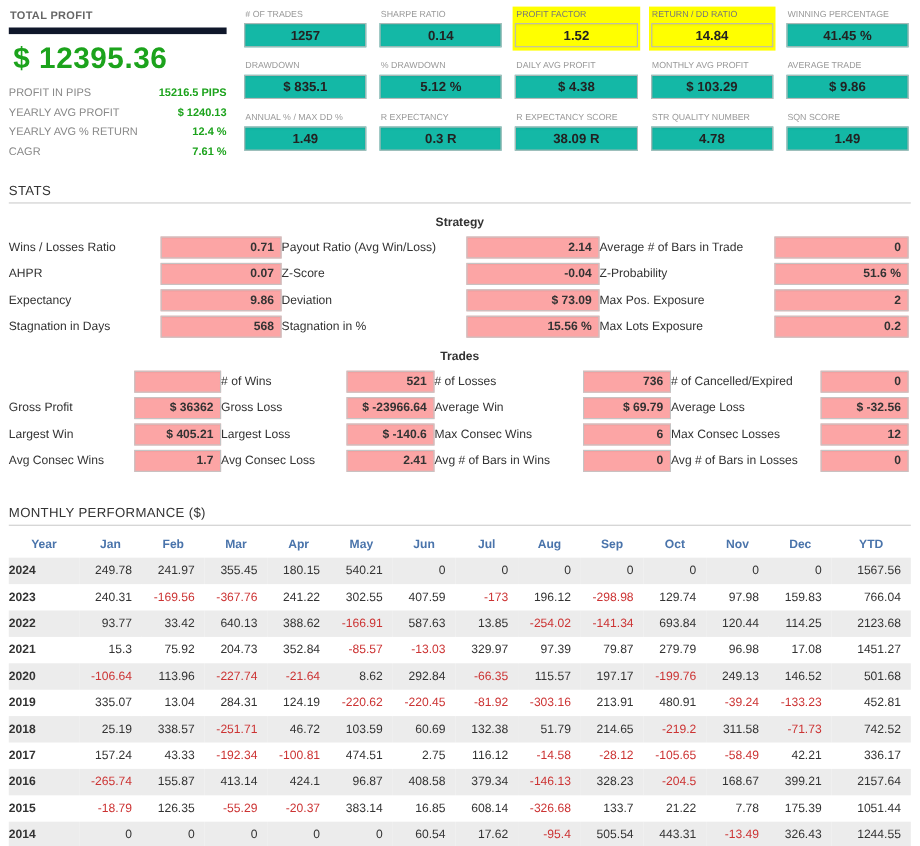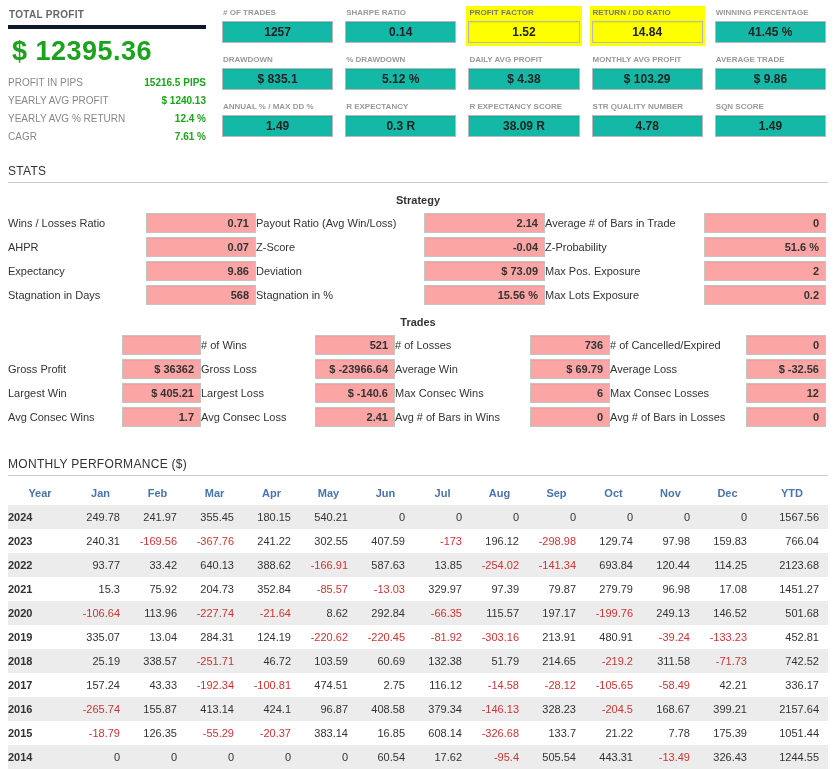"TOTAL PROFIT" .summary-title { border-bottom: 4px solid #0f172a -> 6px solid #0f172a }
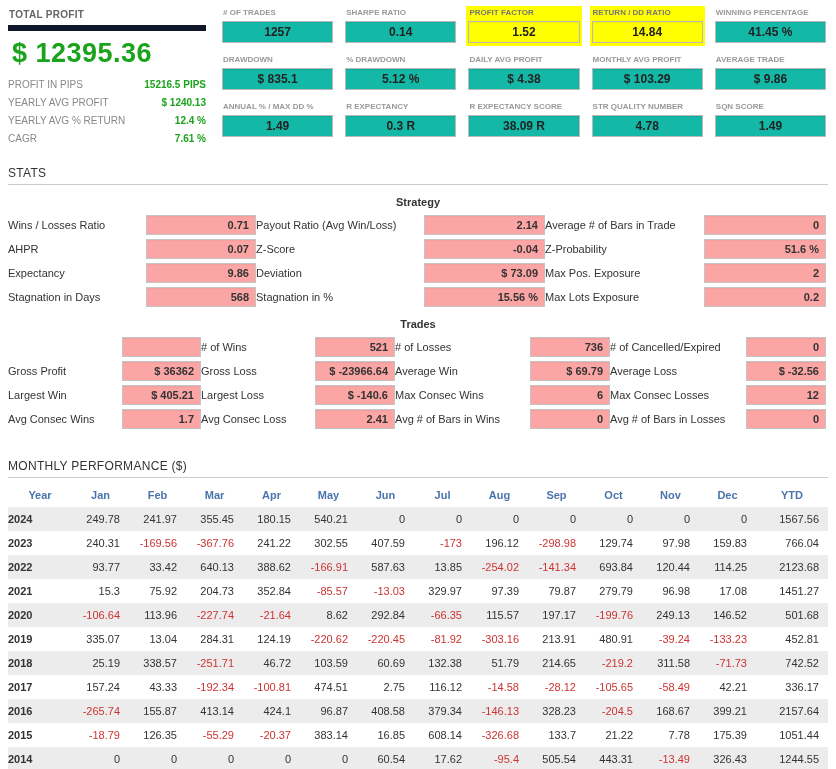"# OF TRADES" .m-label { font-weight: bold -> none }
